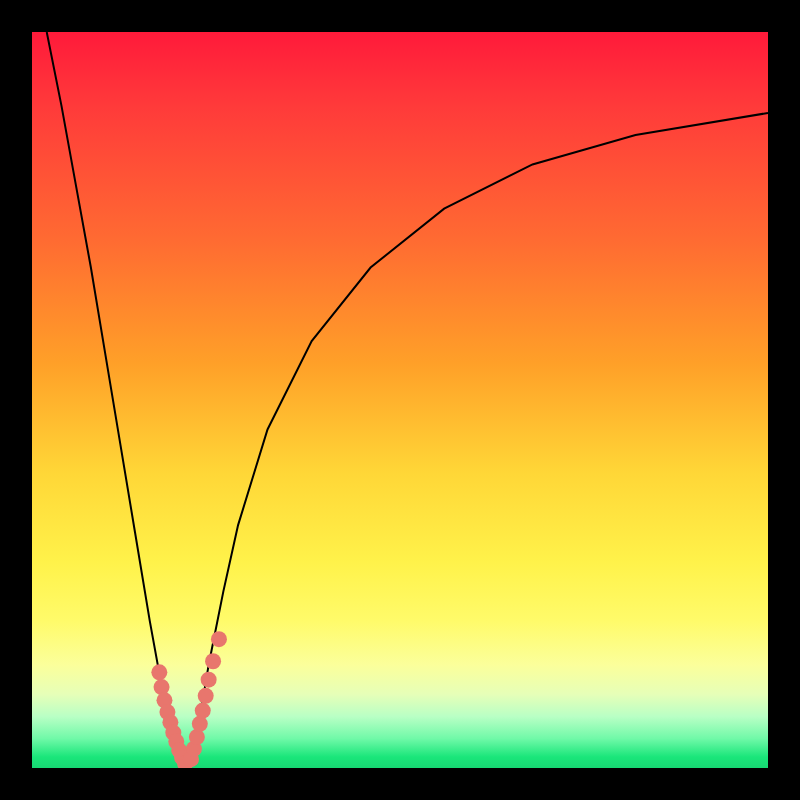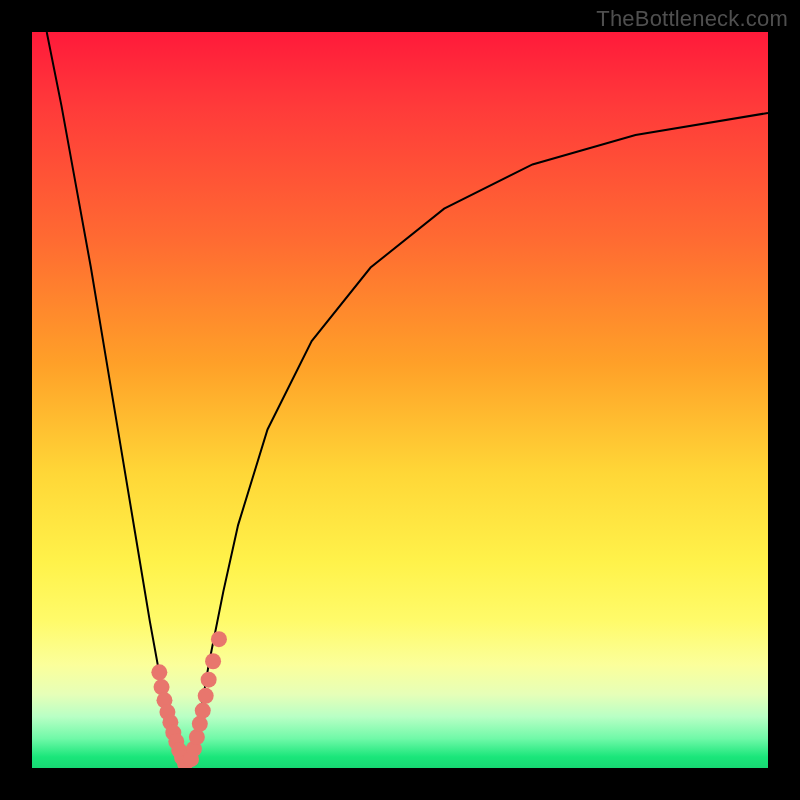"TheBottleneck.com" div.watermark { html: <div>TheBottleneck.com</div> -> none }
